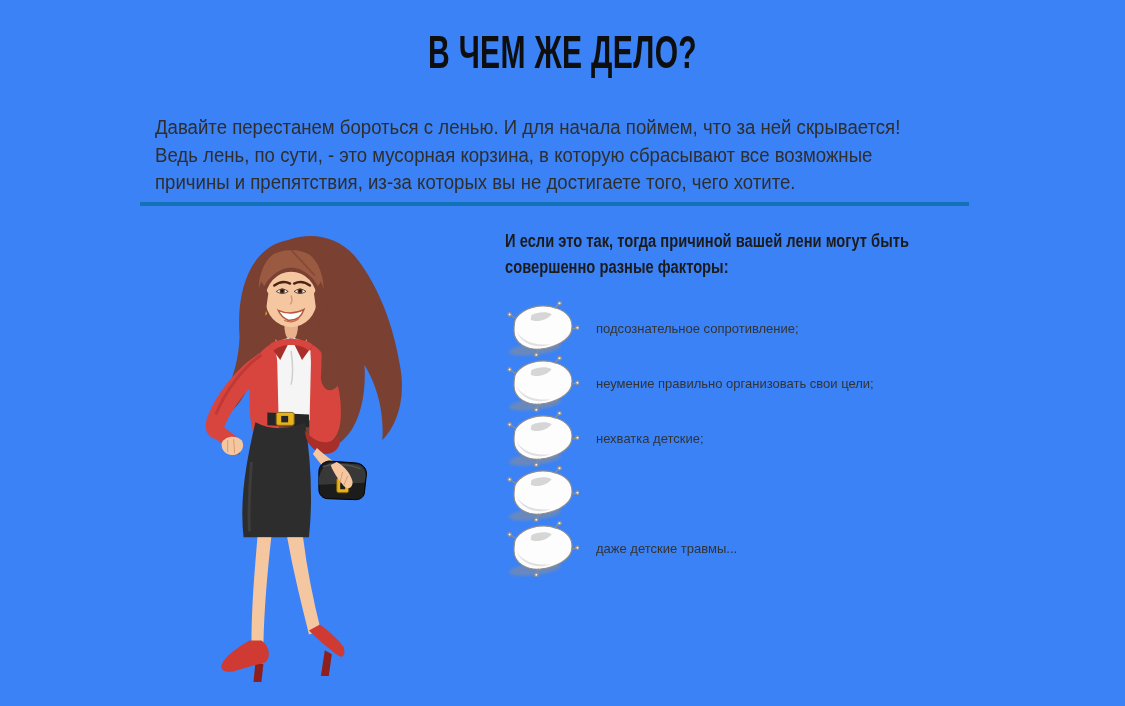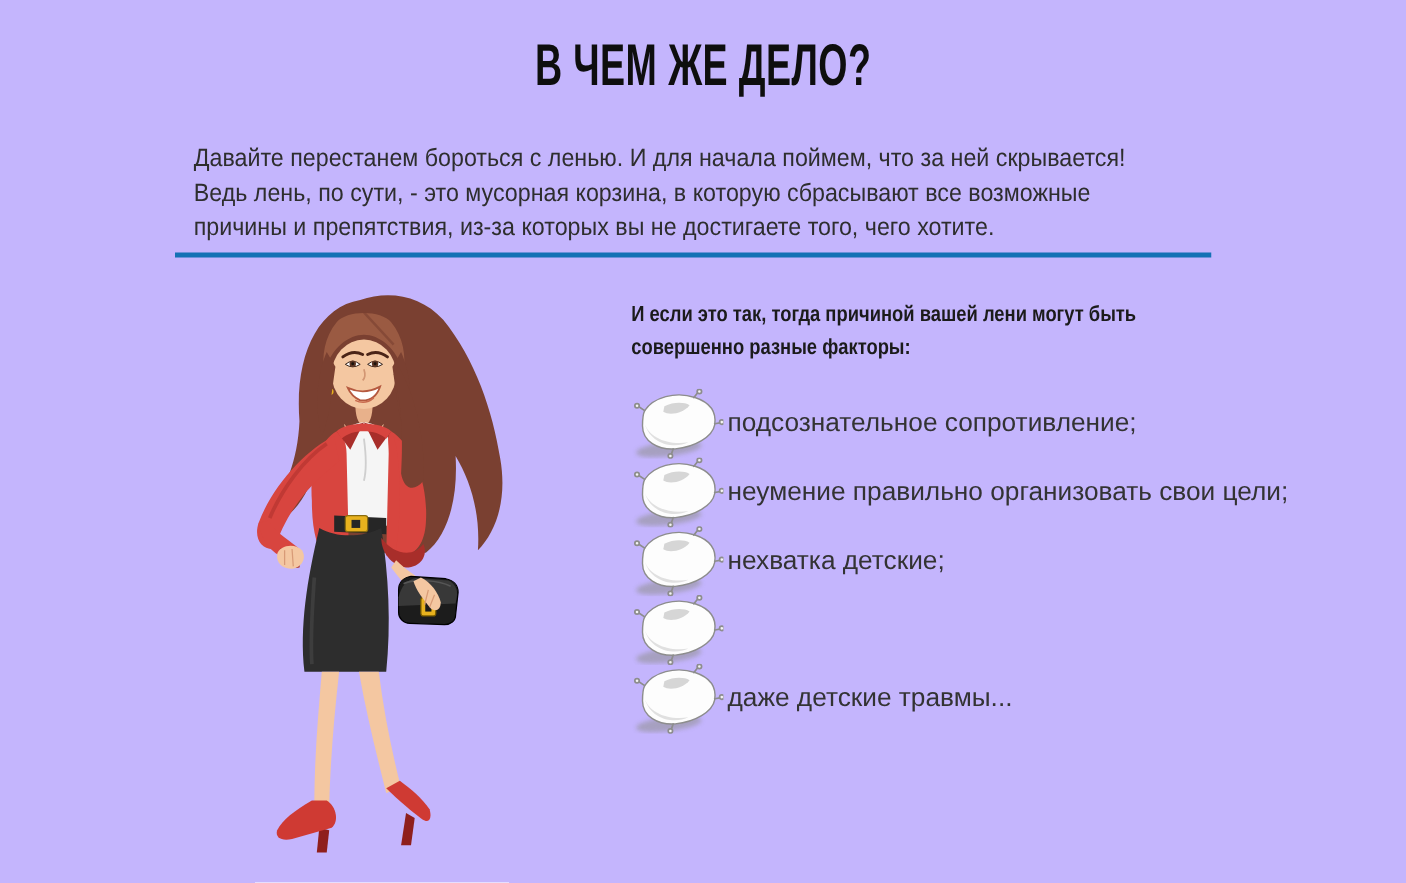"В ЧЕМ ЖЕ ДЕЛО?" .page { background: #c4b5fd -> #3b82f6 }
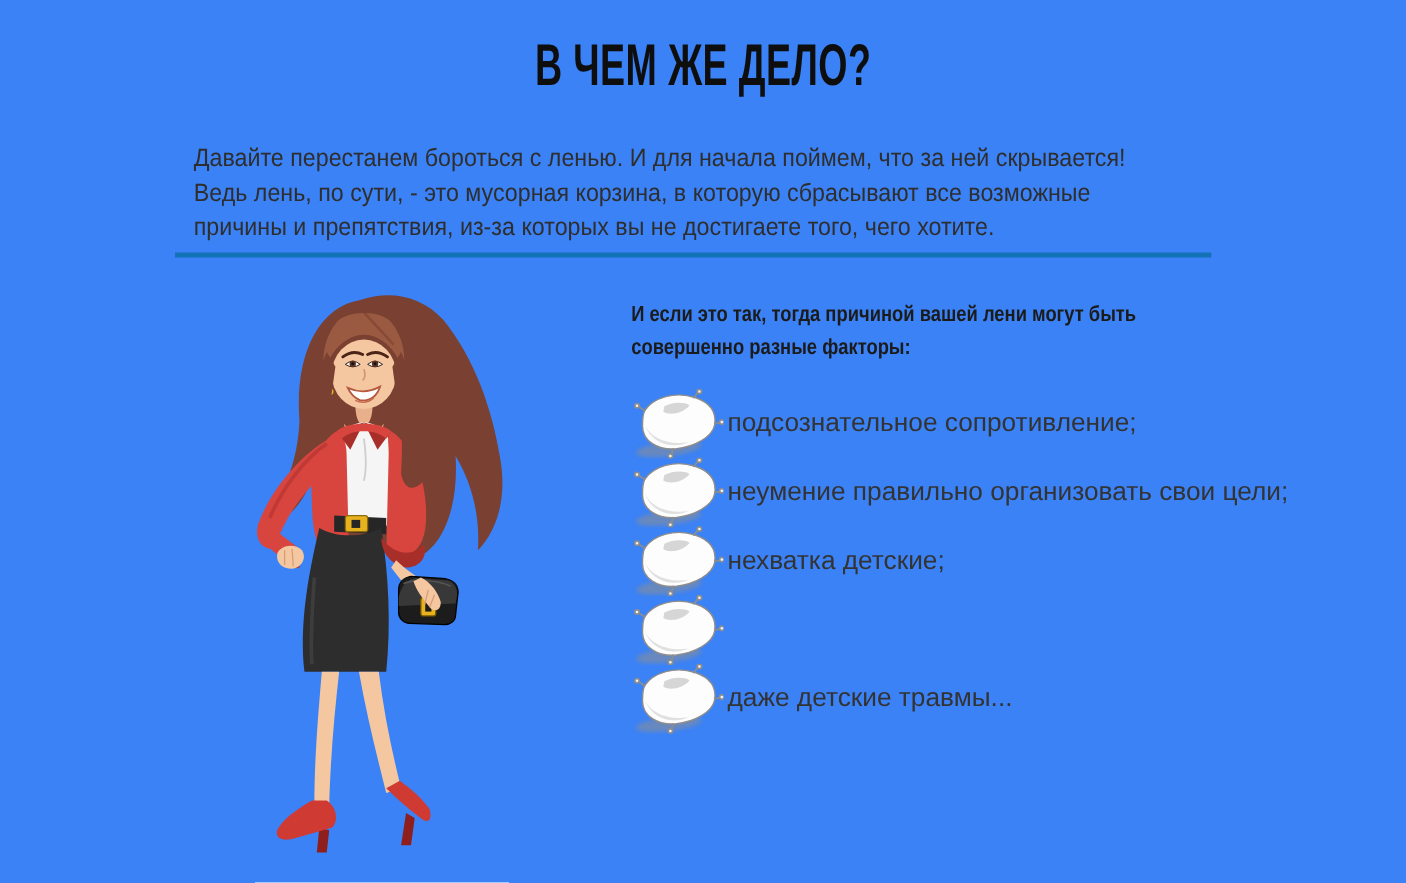"И если это так, тогда" .right-col { top: 238px -> 228px }
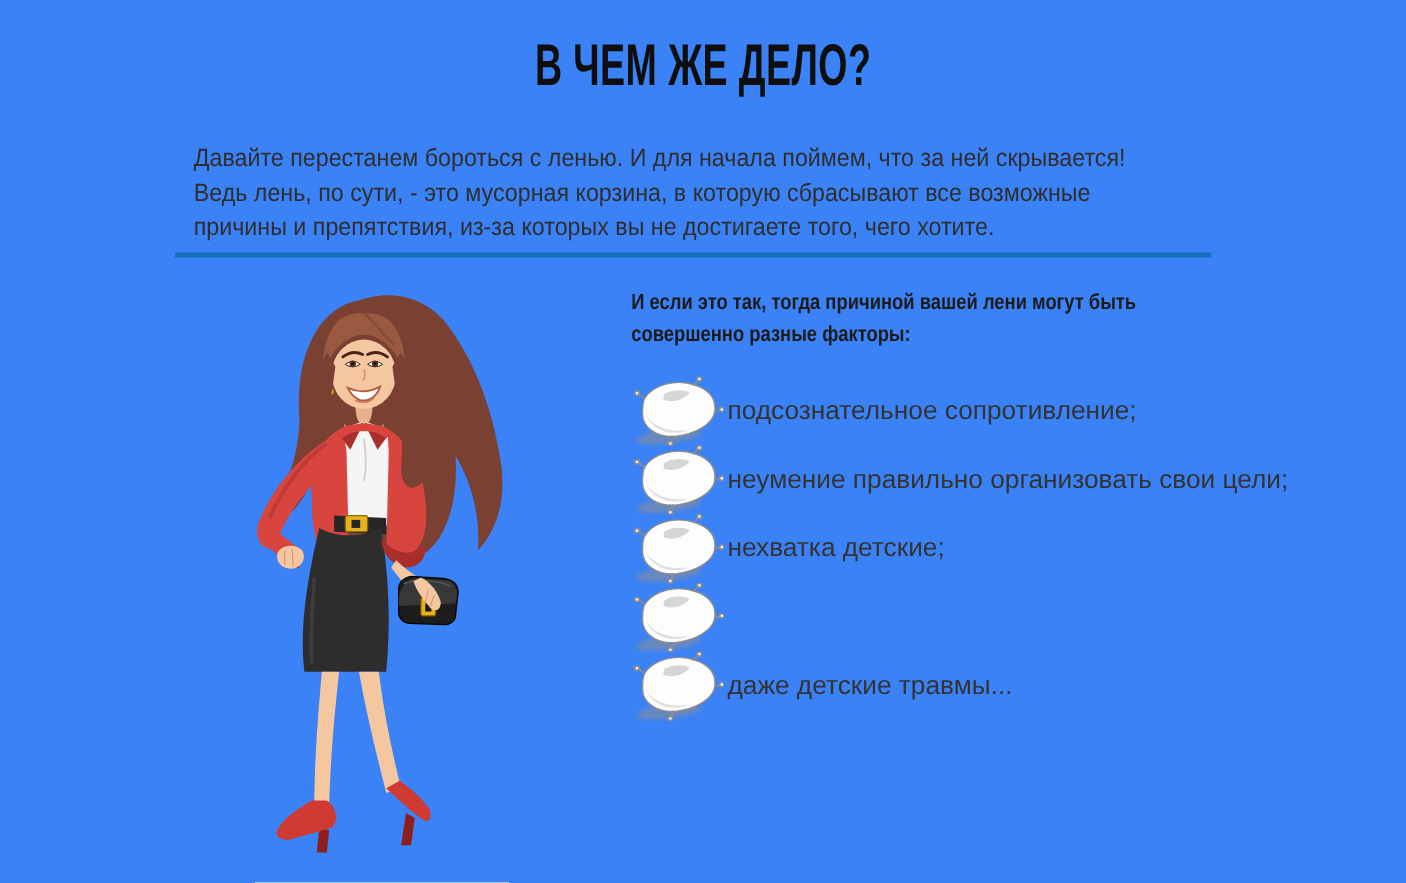"подсознательное сопротивление;" .factor-text { font-size: 21px -> 13px; margin-left: 1px -> 15px }
